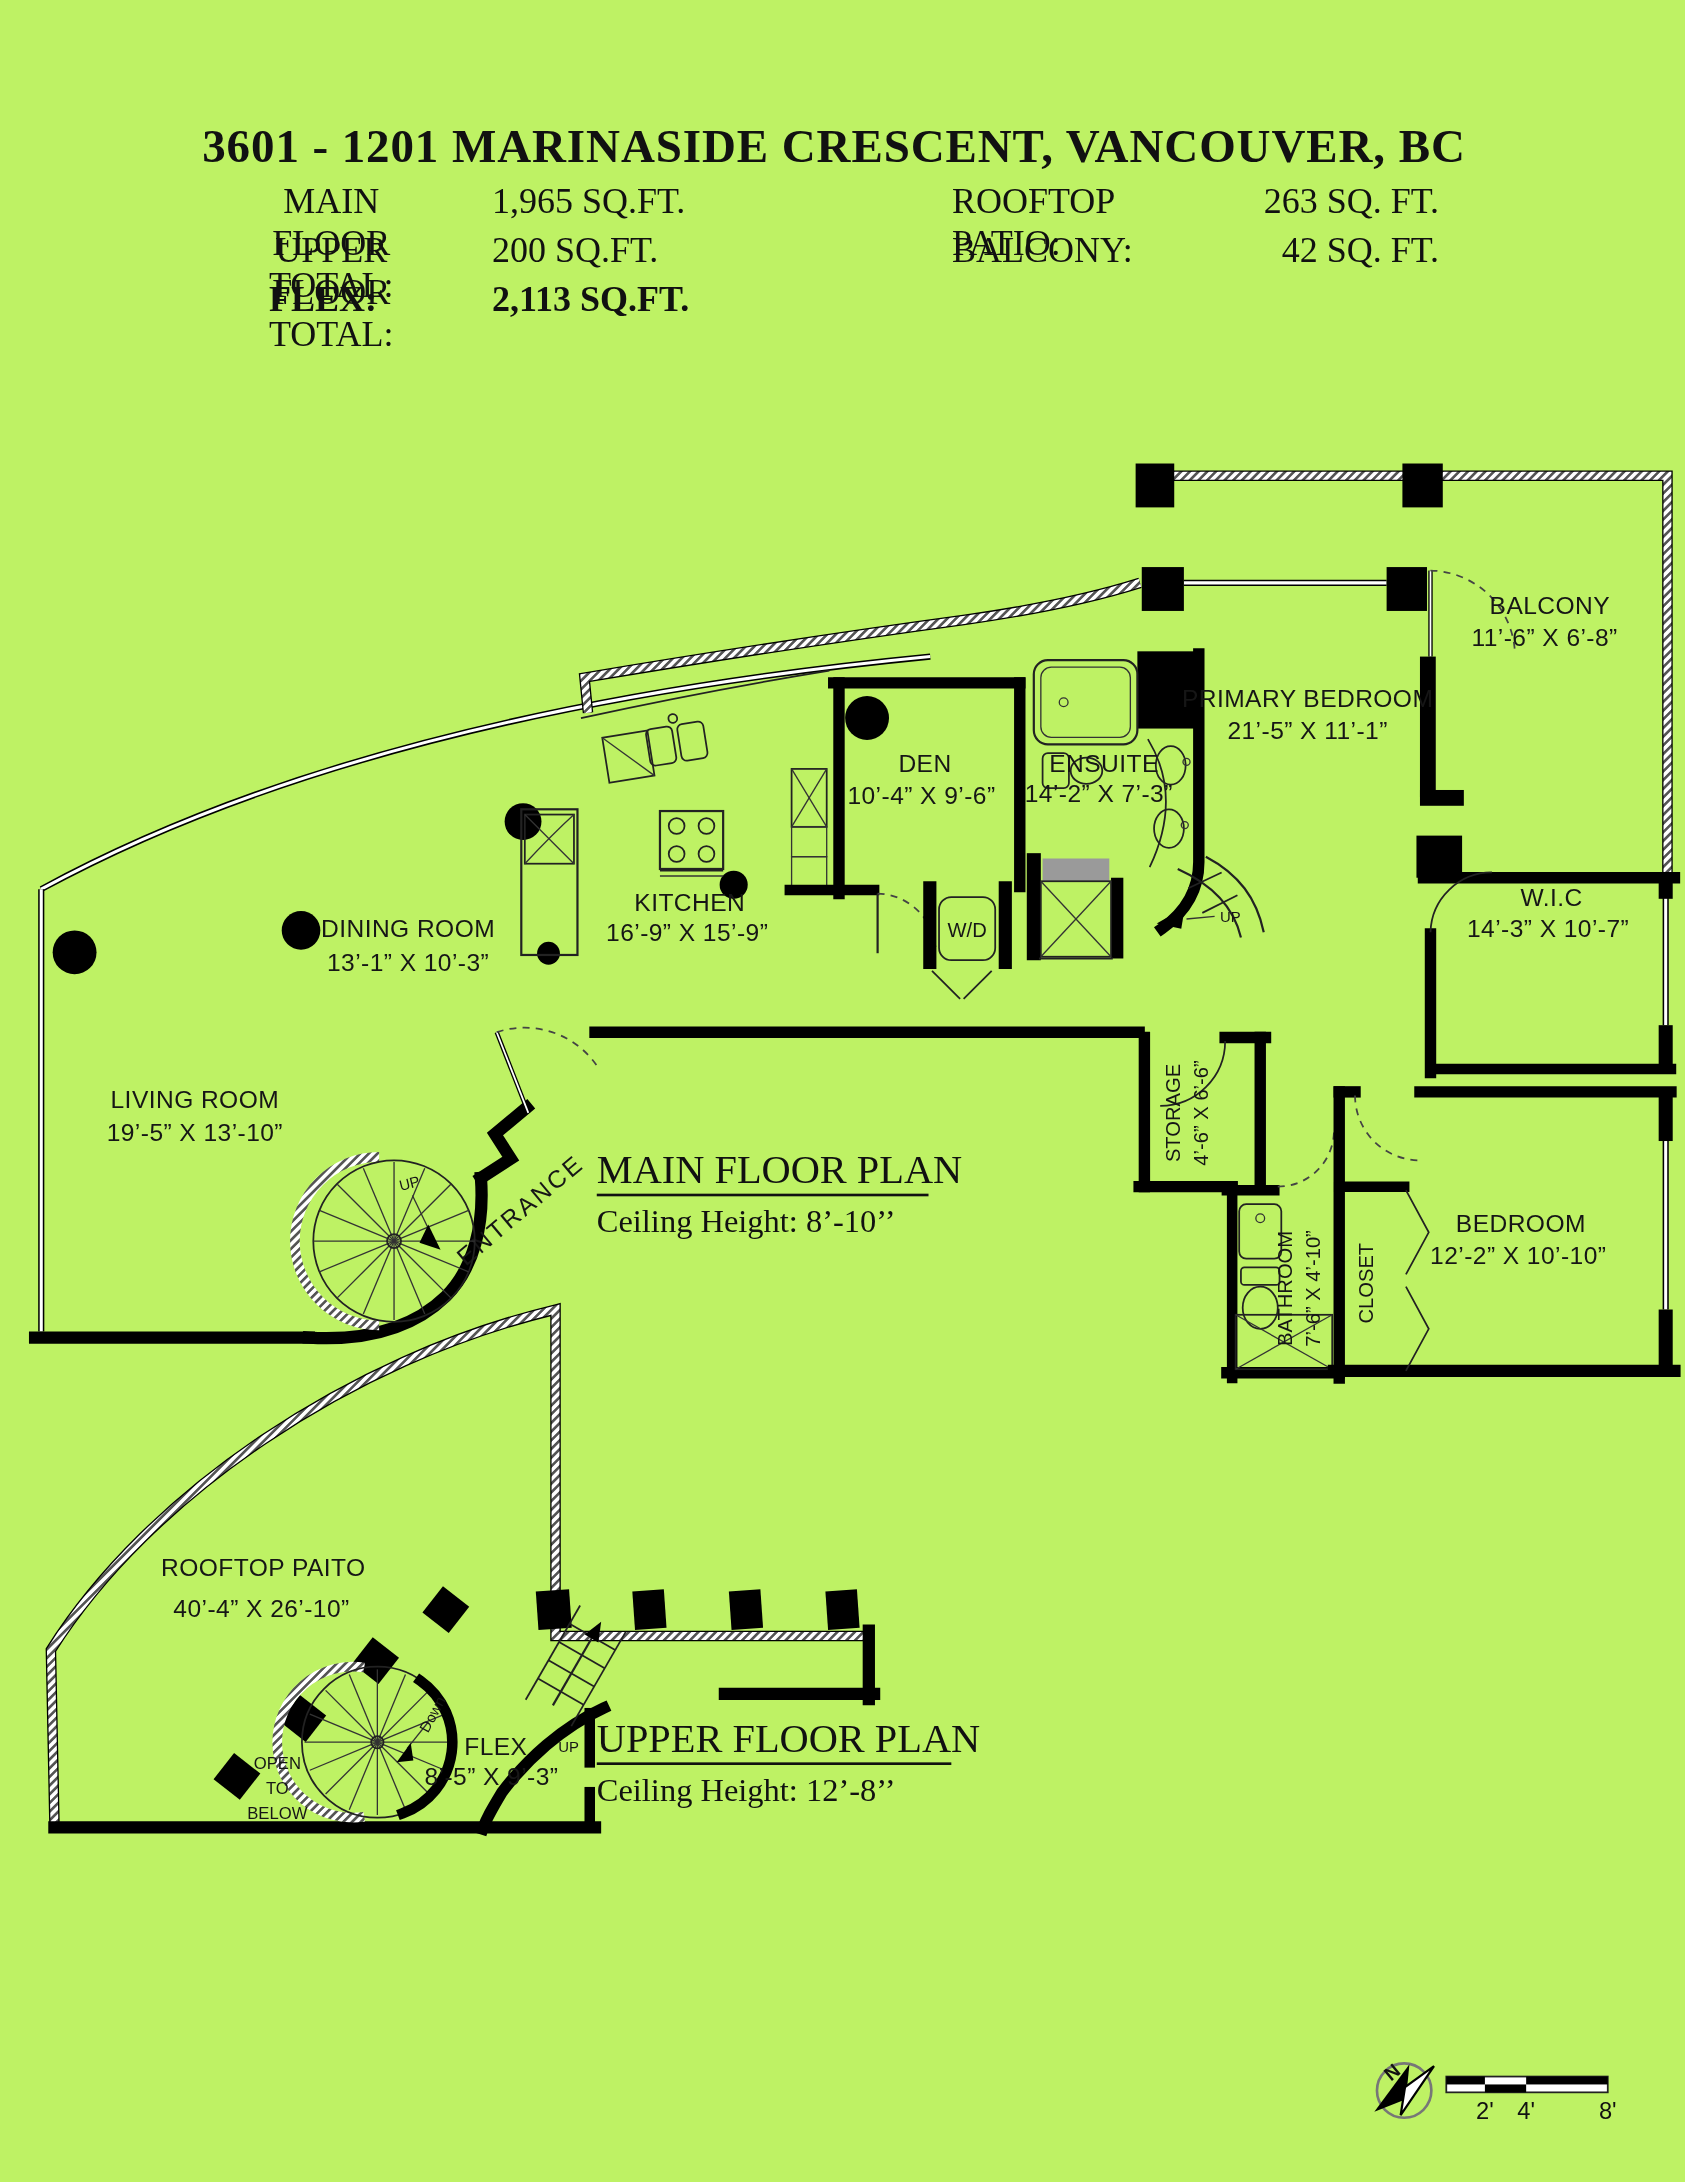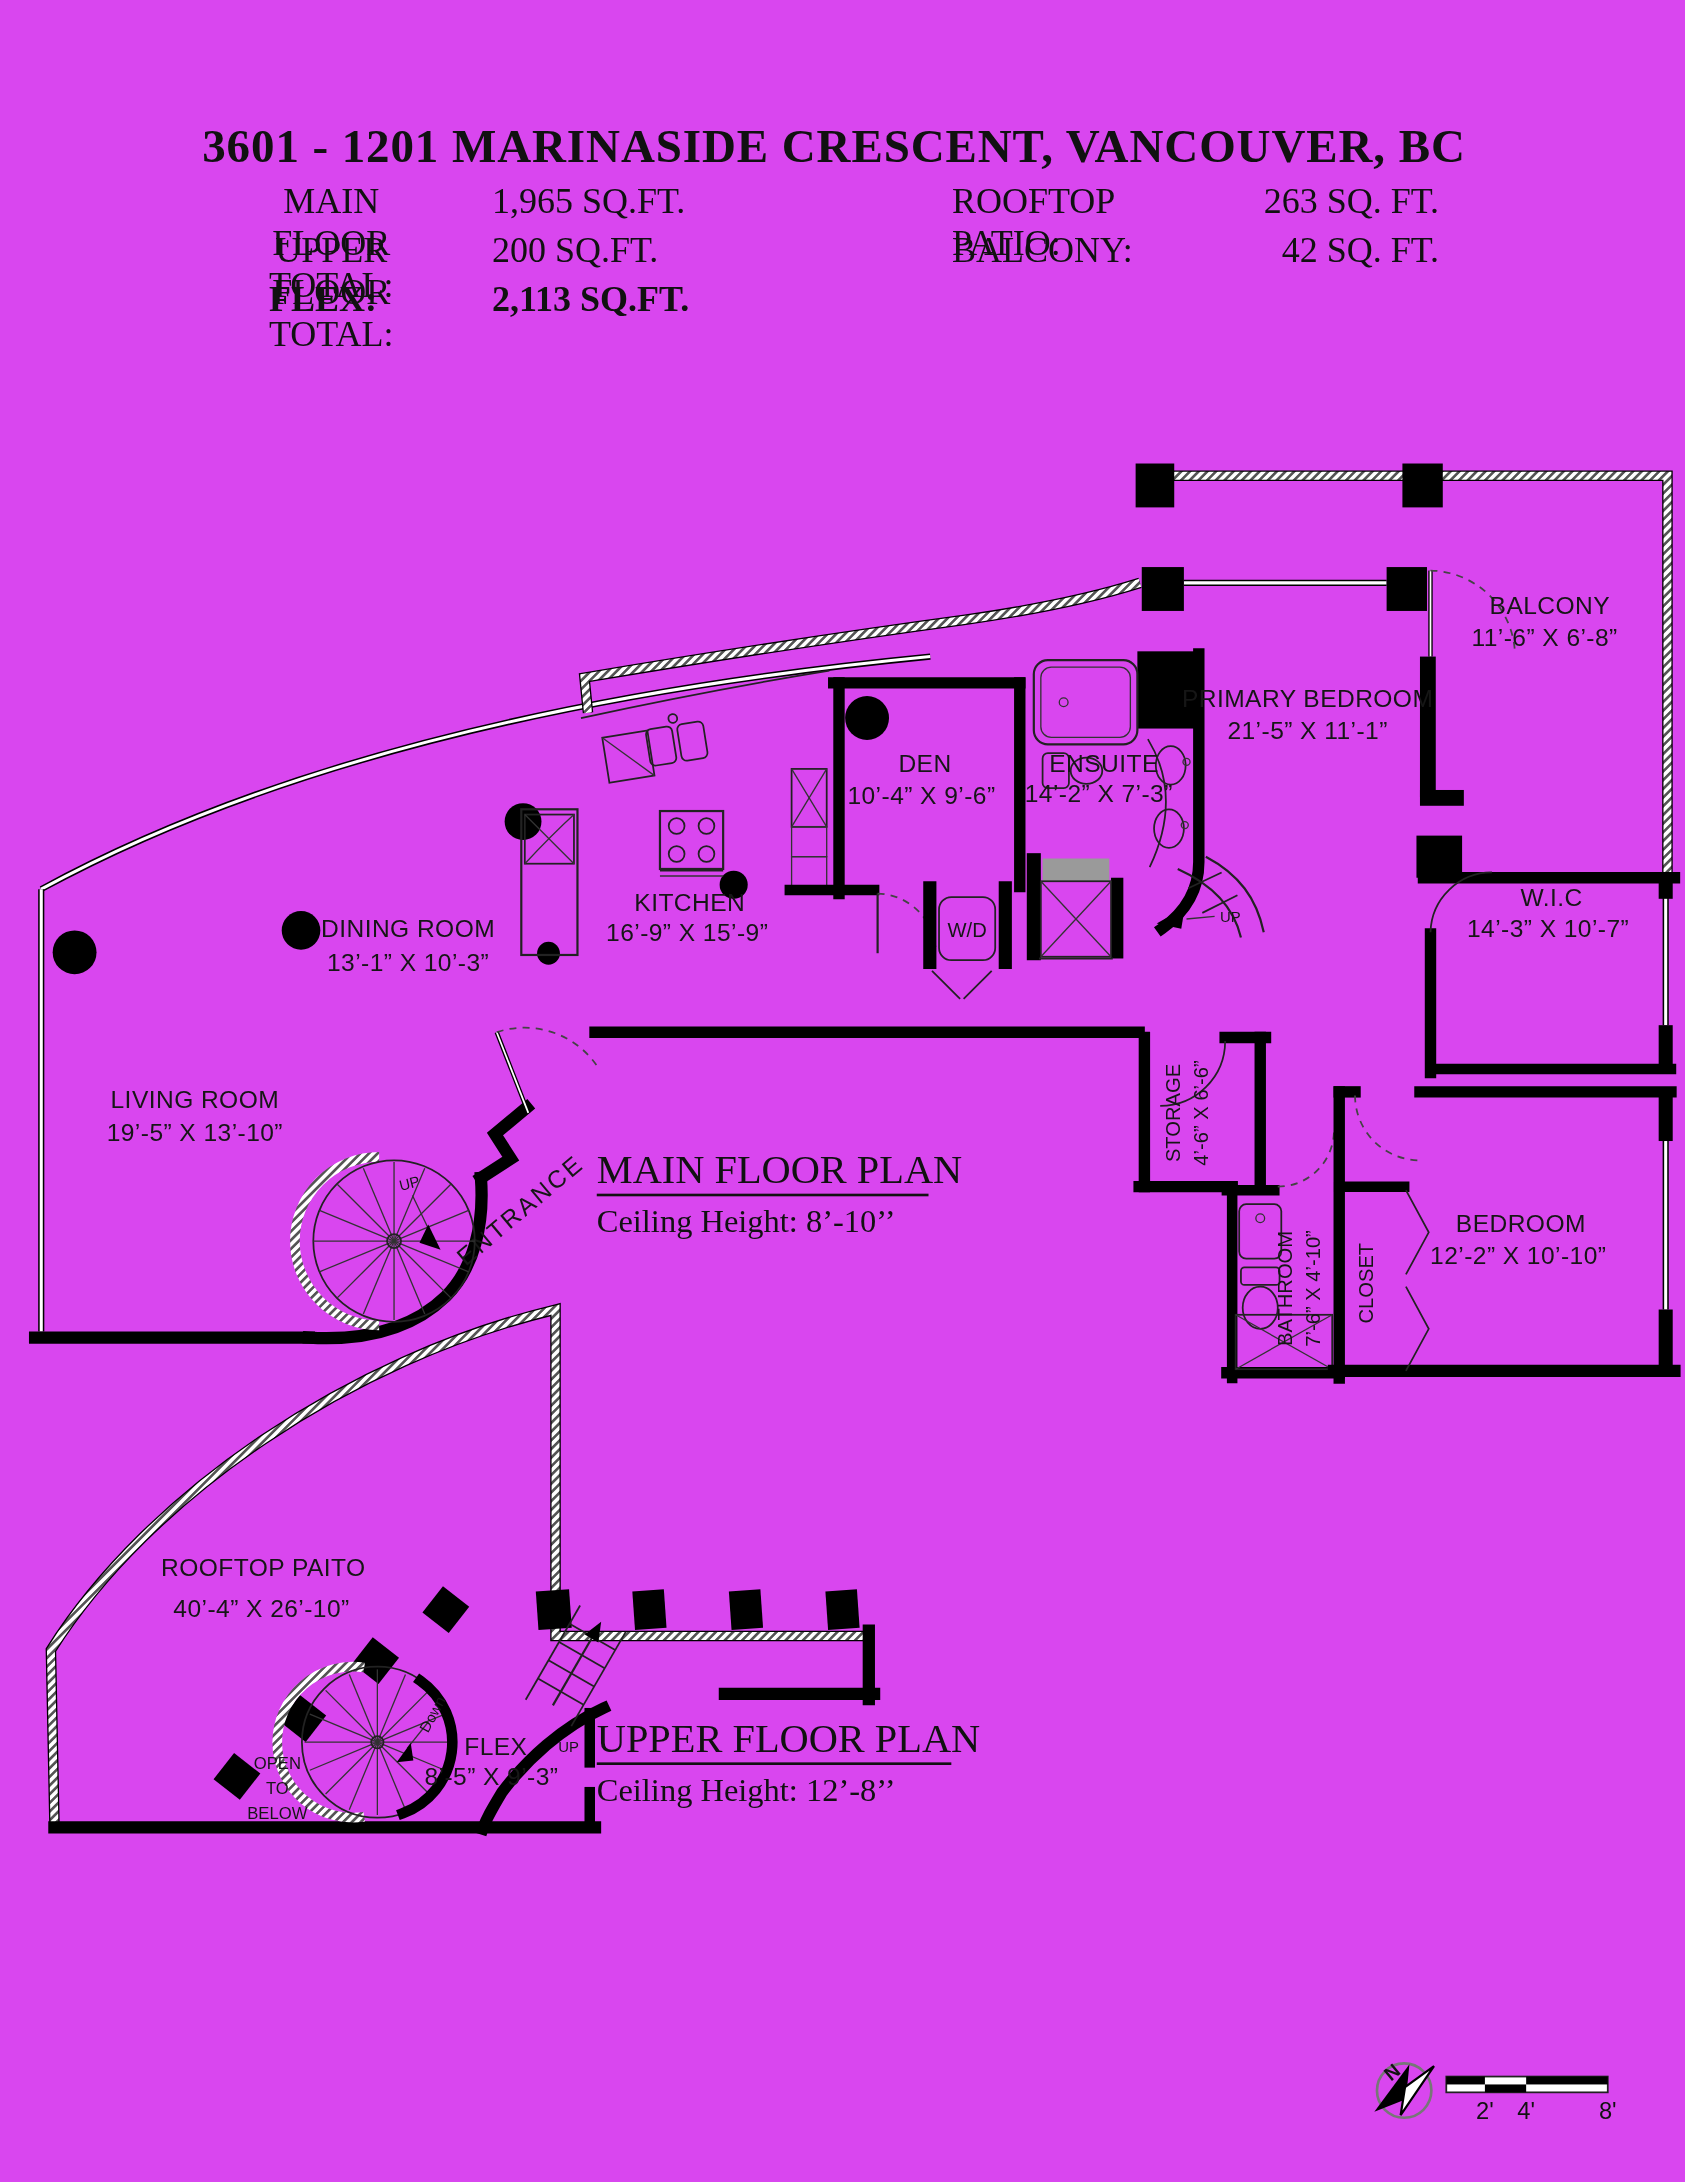"3601 - 1201 MARINASIDE CRESCENT," #page { background: #d946ef -> #bef264 }
